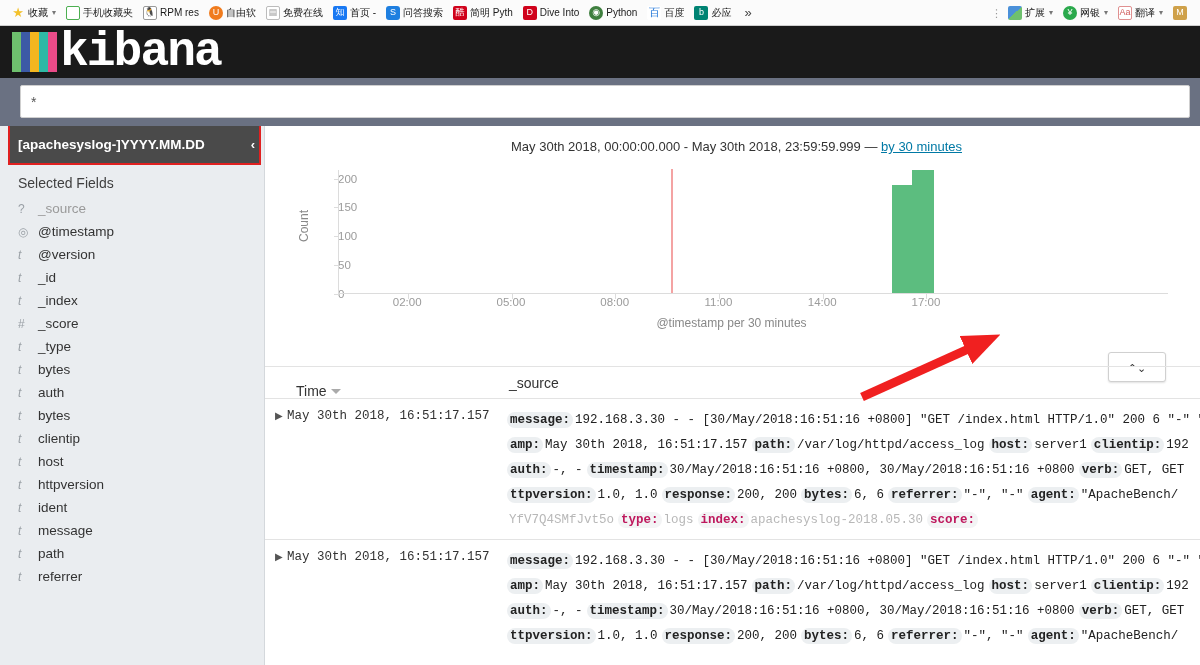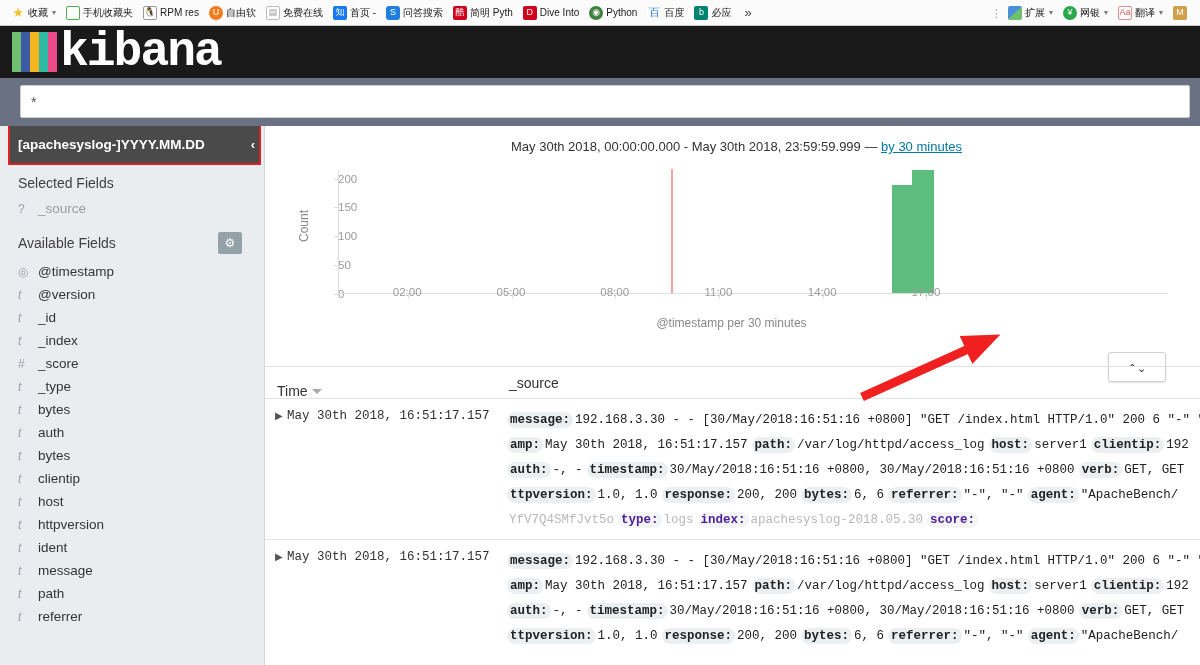"Available Fields" div.side-heading { html: <div> <span>Available Fields</span> <span>⚙</span> </div> -> none }
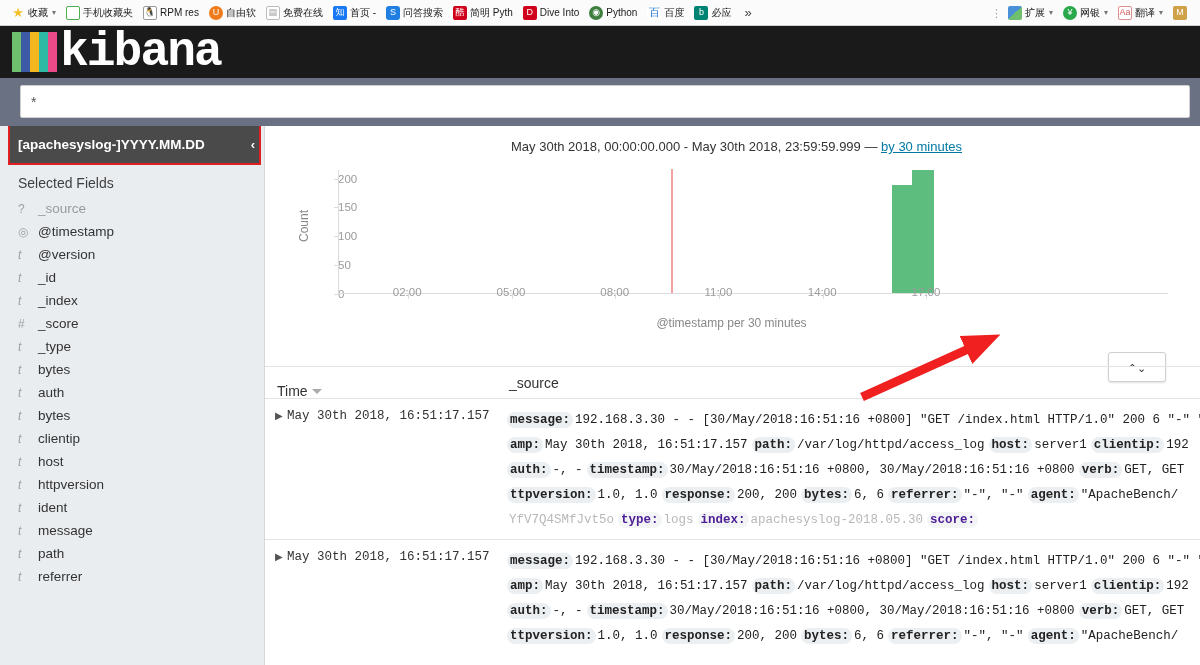"02:00" .x-tick { top: 116px -> 126px }
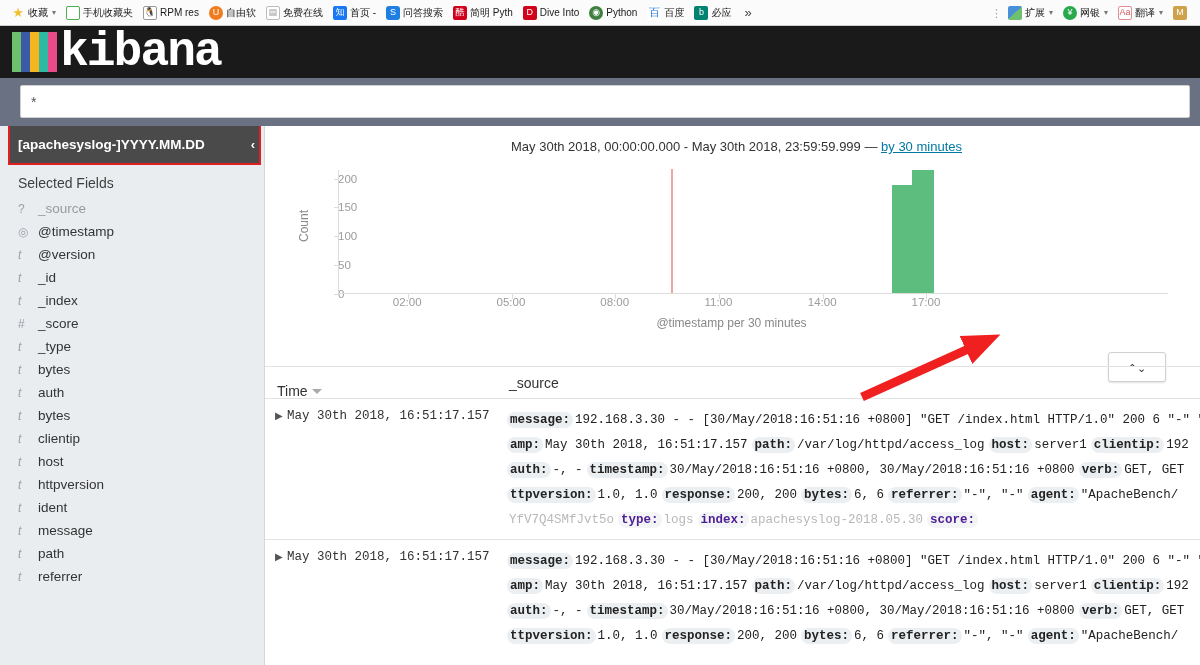"Time" .th-time { padding-left: 12px -> 31px }
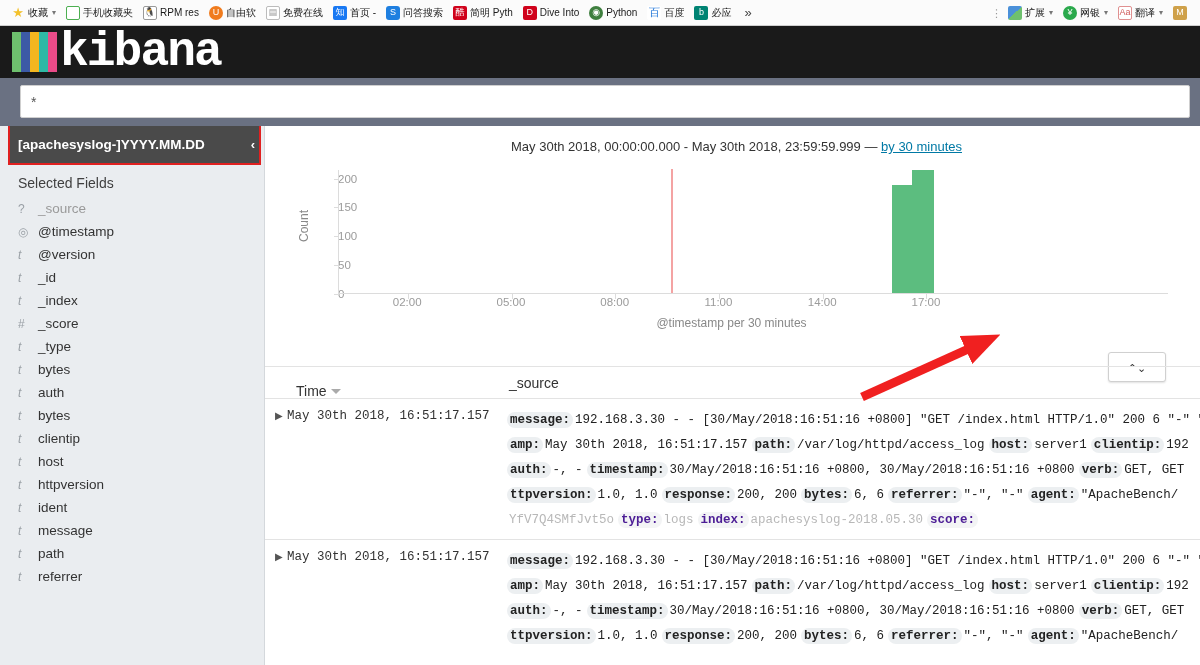"type:" .doc-source.meta-line .fkey, .meta .fkey { color: #4c1d95 -> #be185d }
